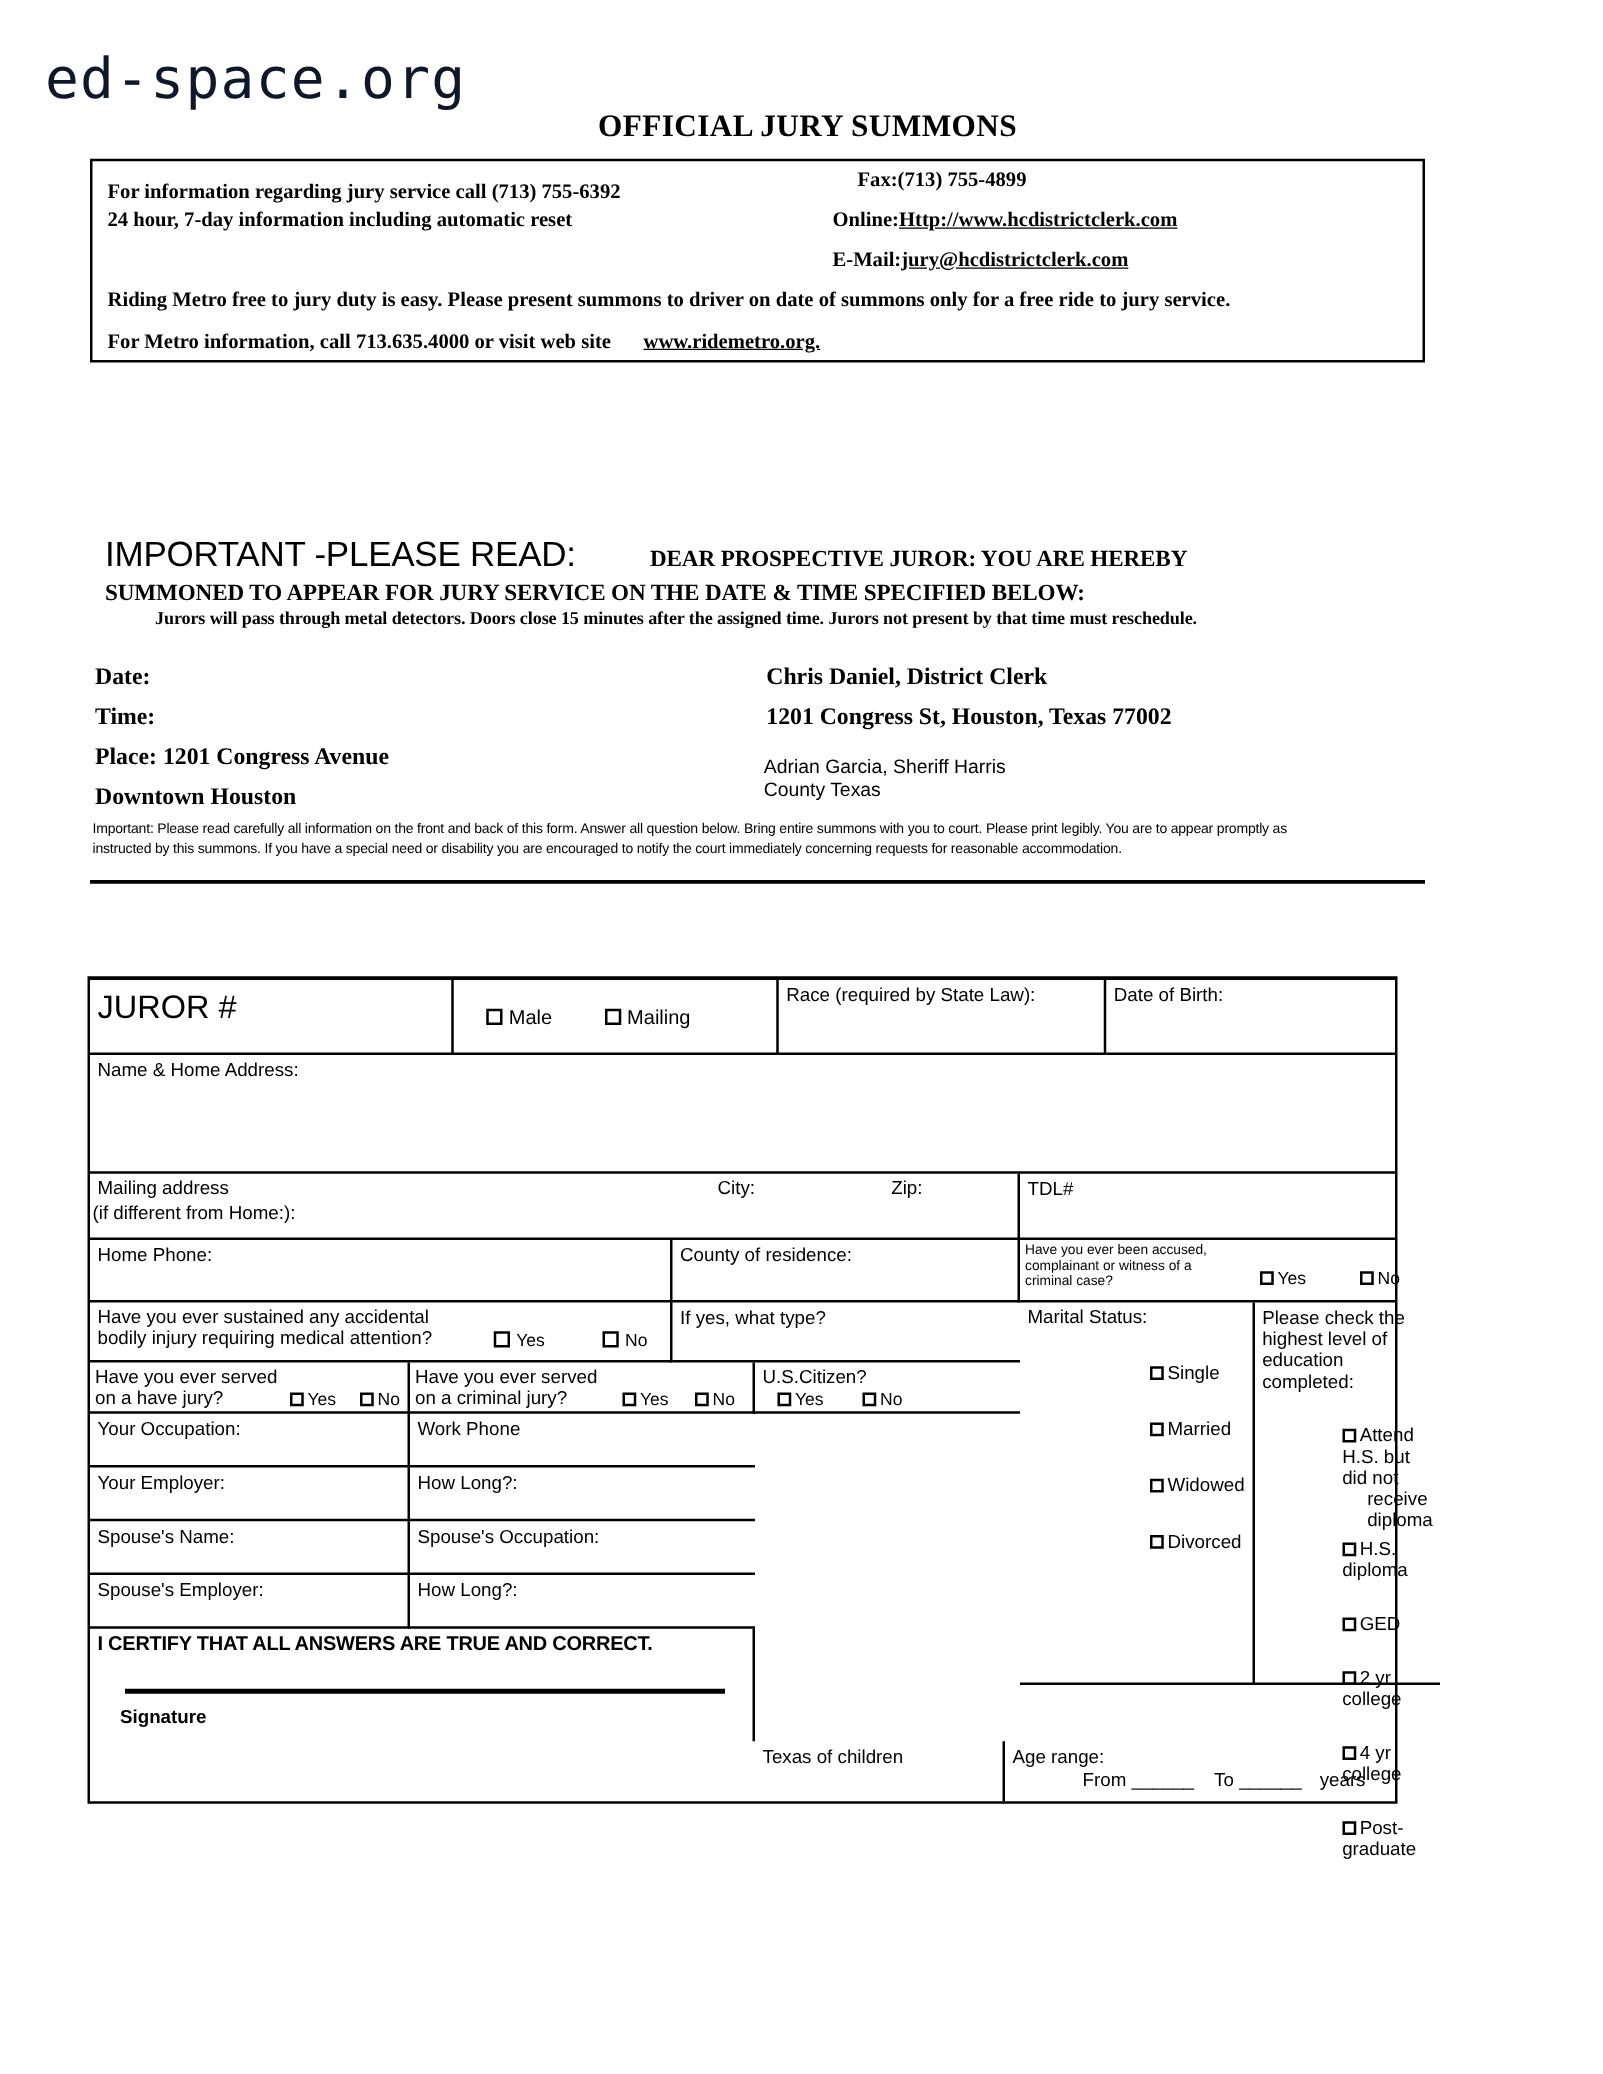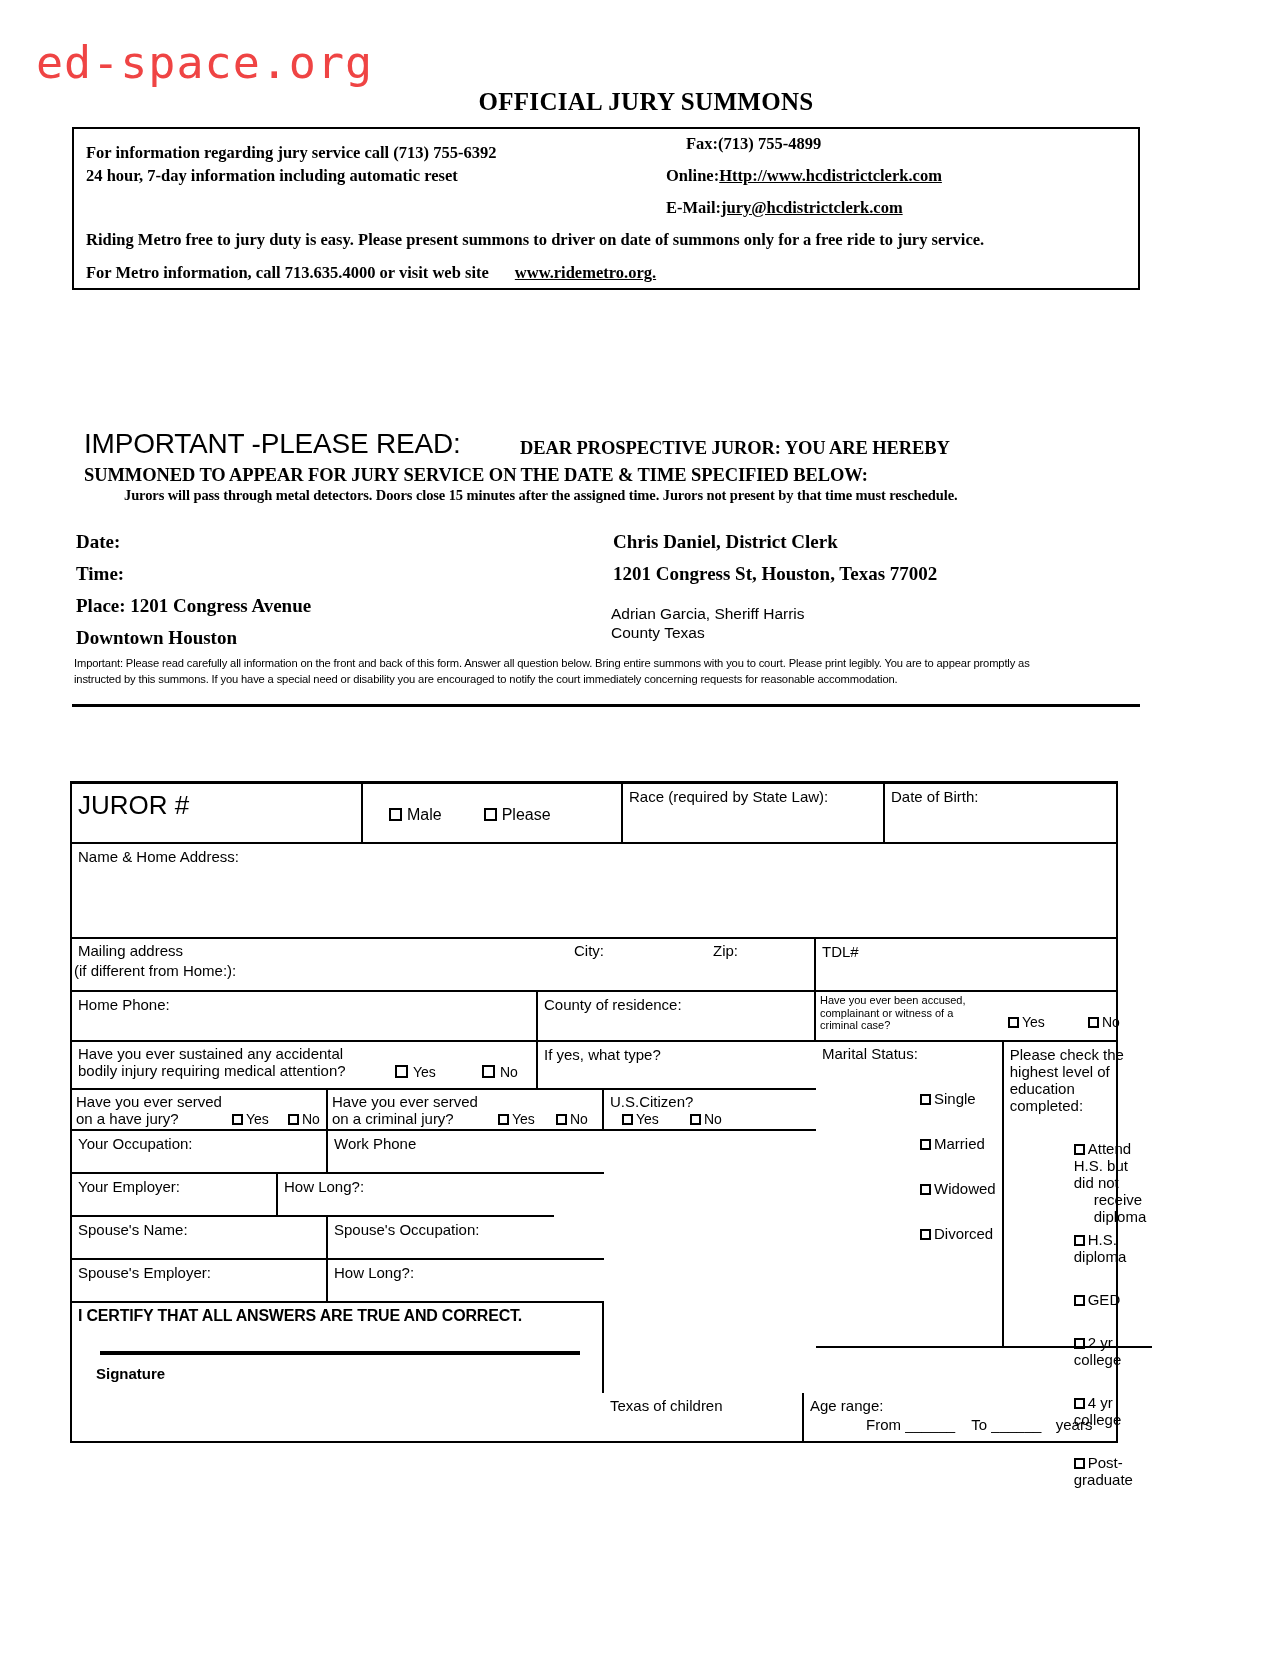"ed-space.org" .watermark { color: #ef4444 -> #0f172a }
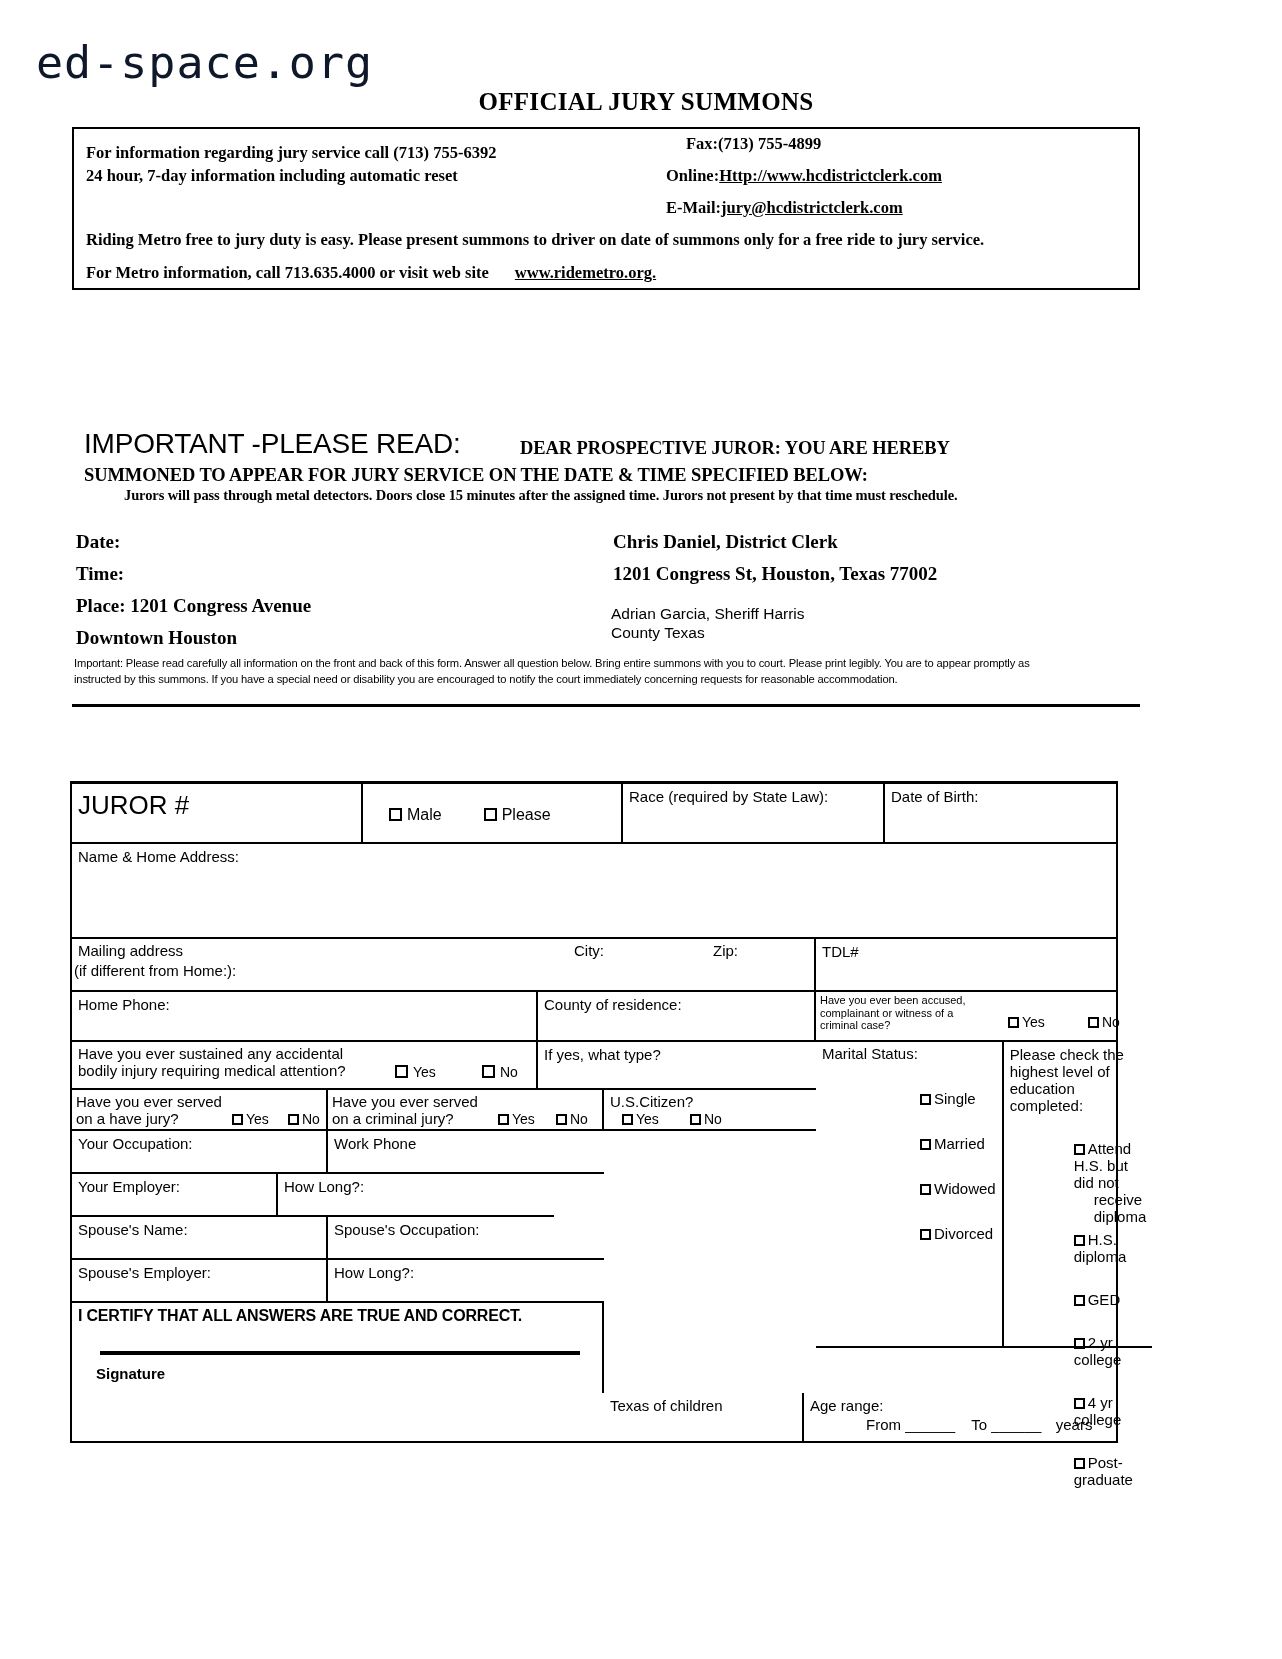"Please" span { text: Please -> Mailing }
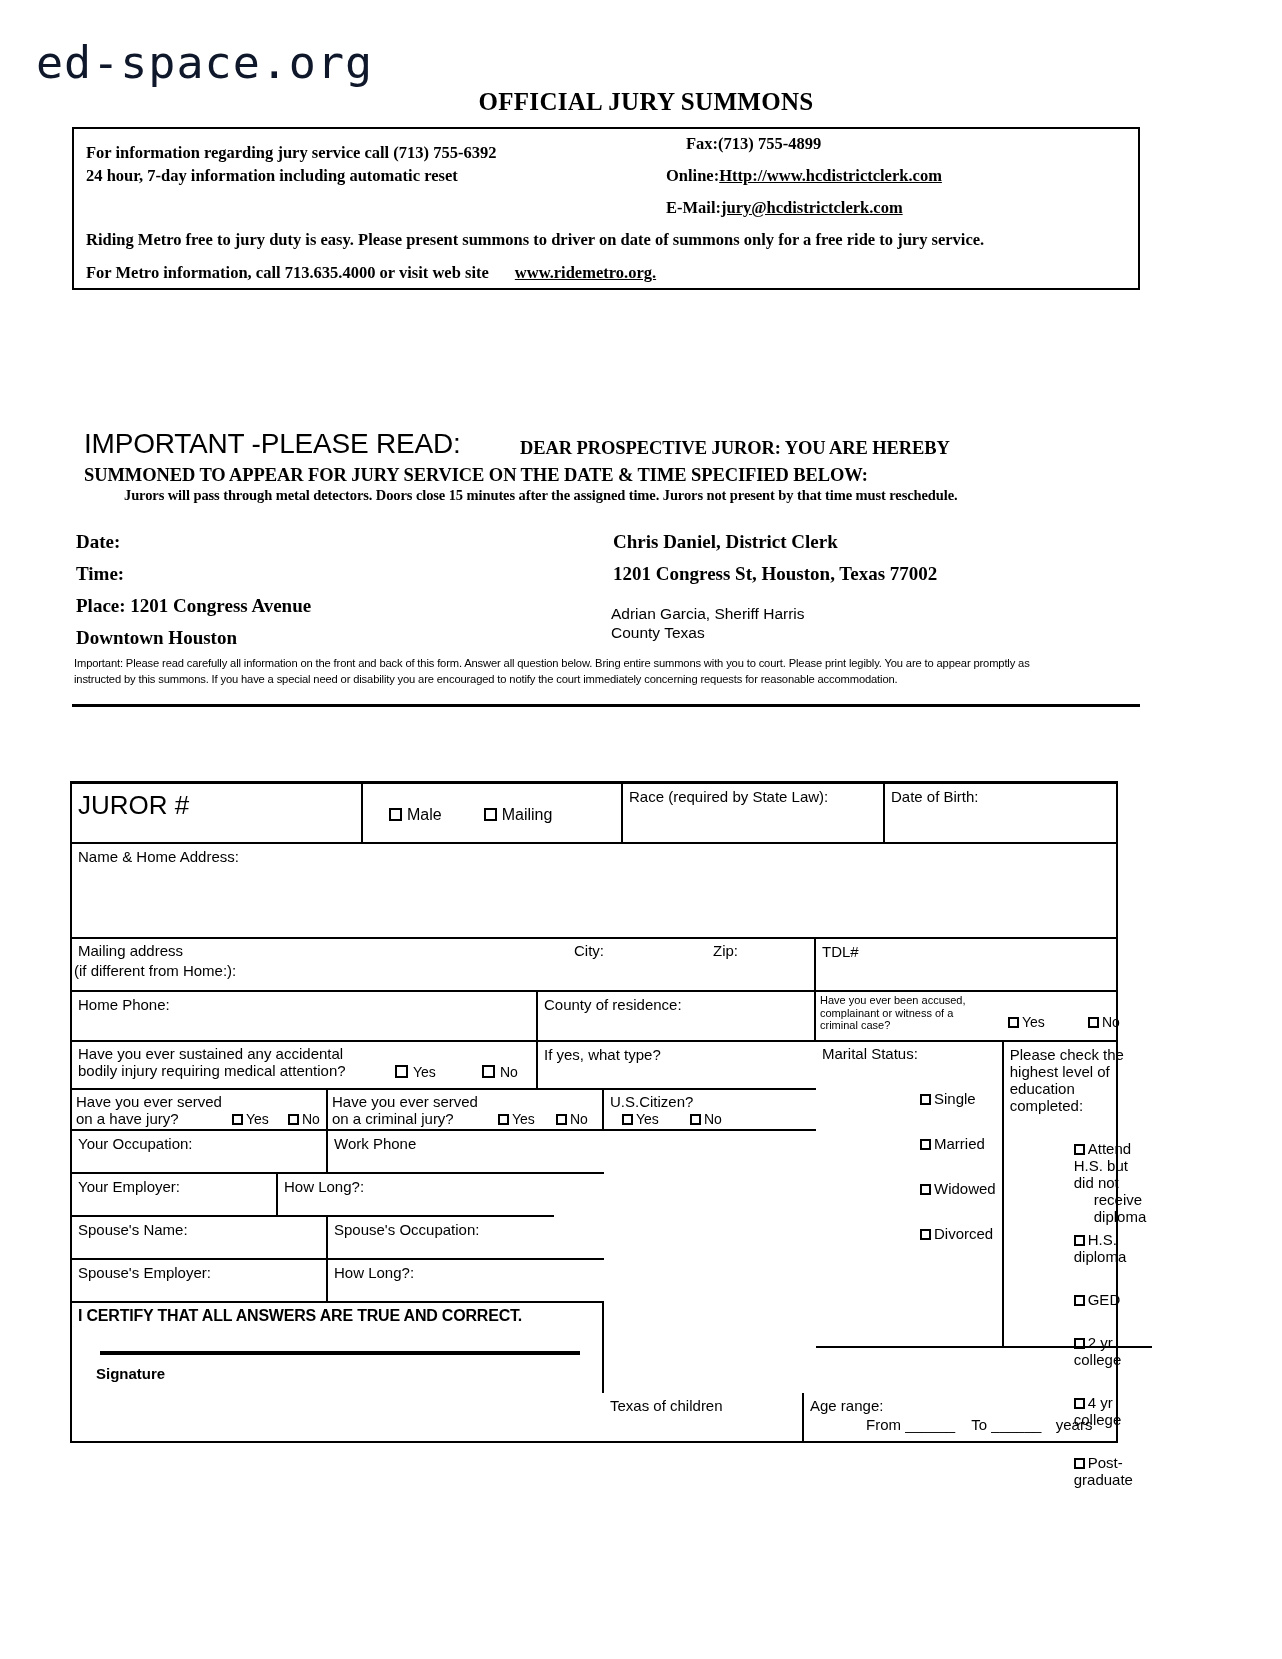"Your Employer:" div.cell { width: 206px -> 256px }
